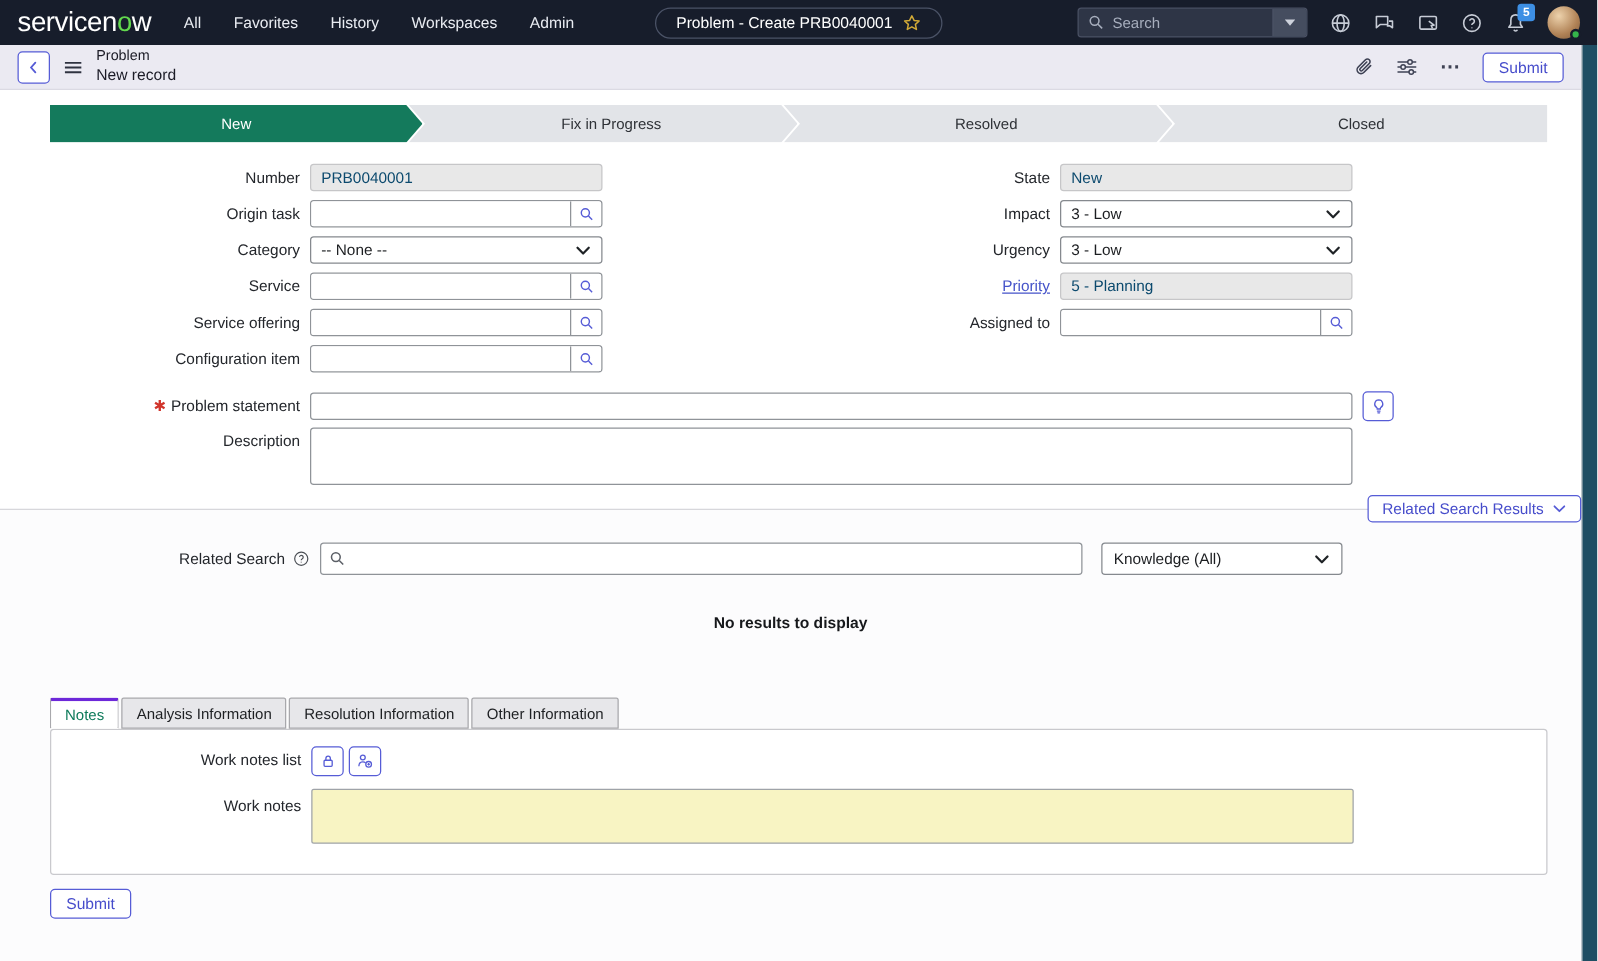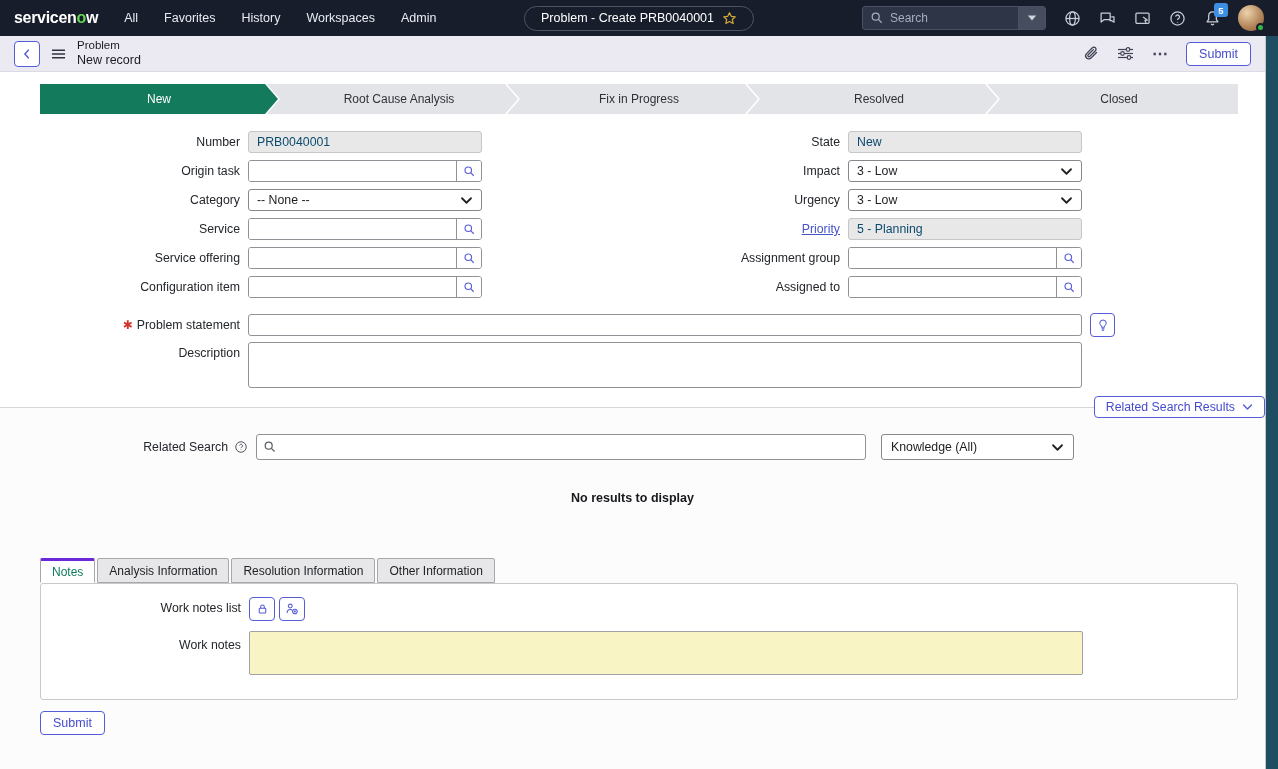"servicenow" .logo { font-size: 16px -> 22px; font-weight: bold -> normal }
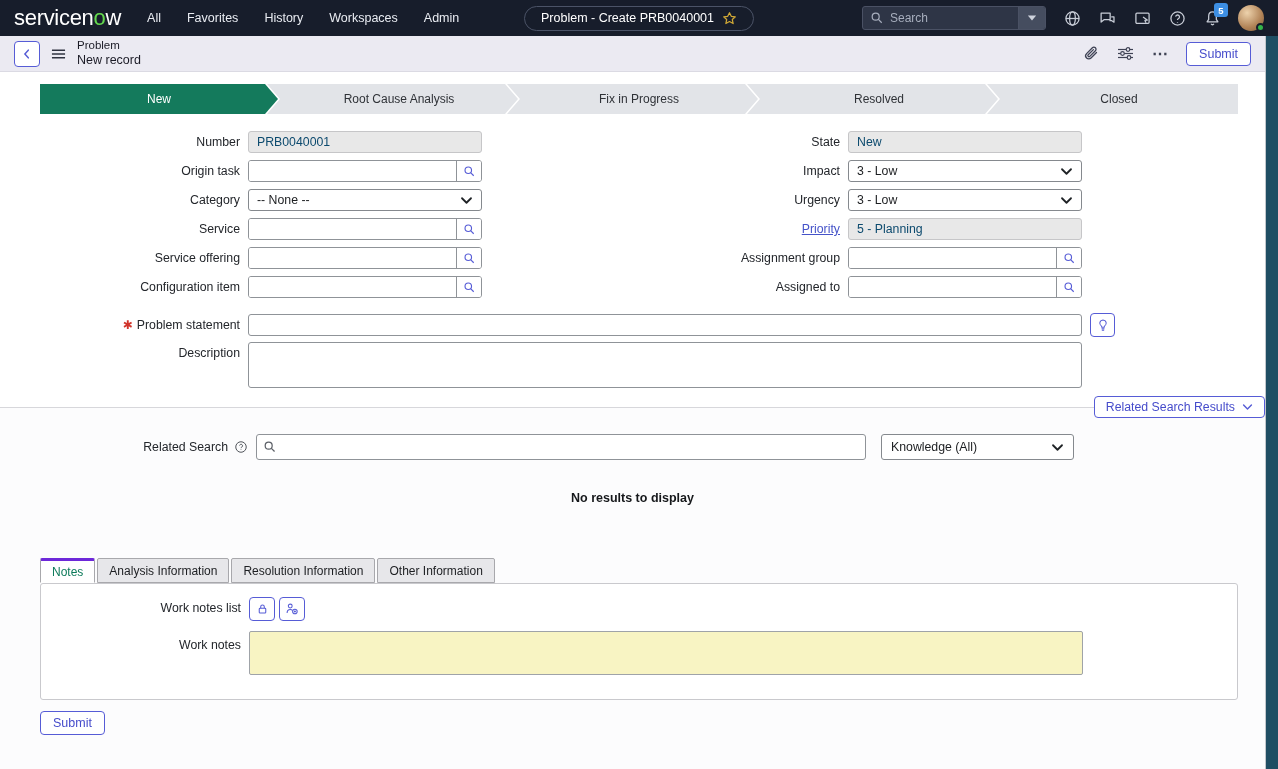"Root Cause Analysis" div.stage { html: <div>Root Cause Analysis</div> -> none }
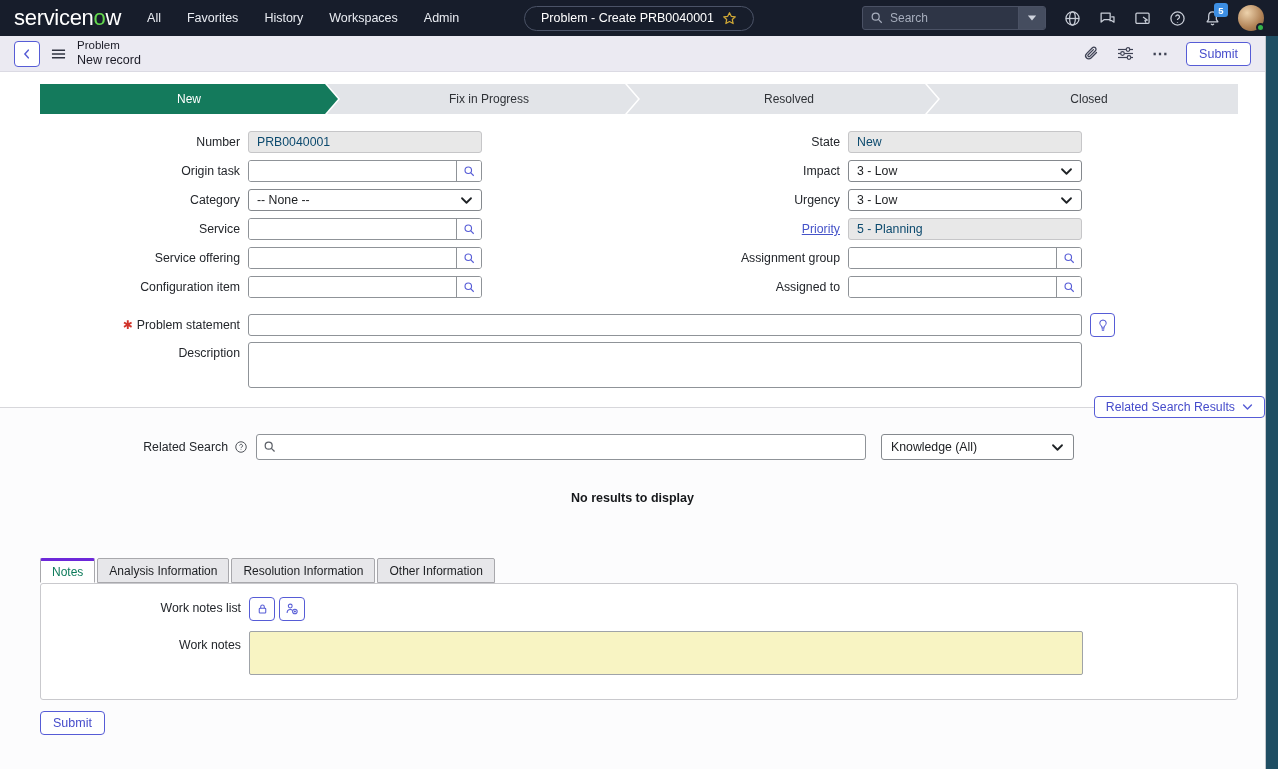"Assignment group" div.frow { html: <div> <label>Assignment group</label> <div> <div> <input> <button> <svg> <circle></circle> <line></line> </svg> </button> </div> </div> </div> -> none }
